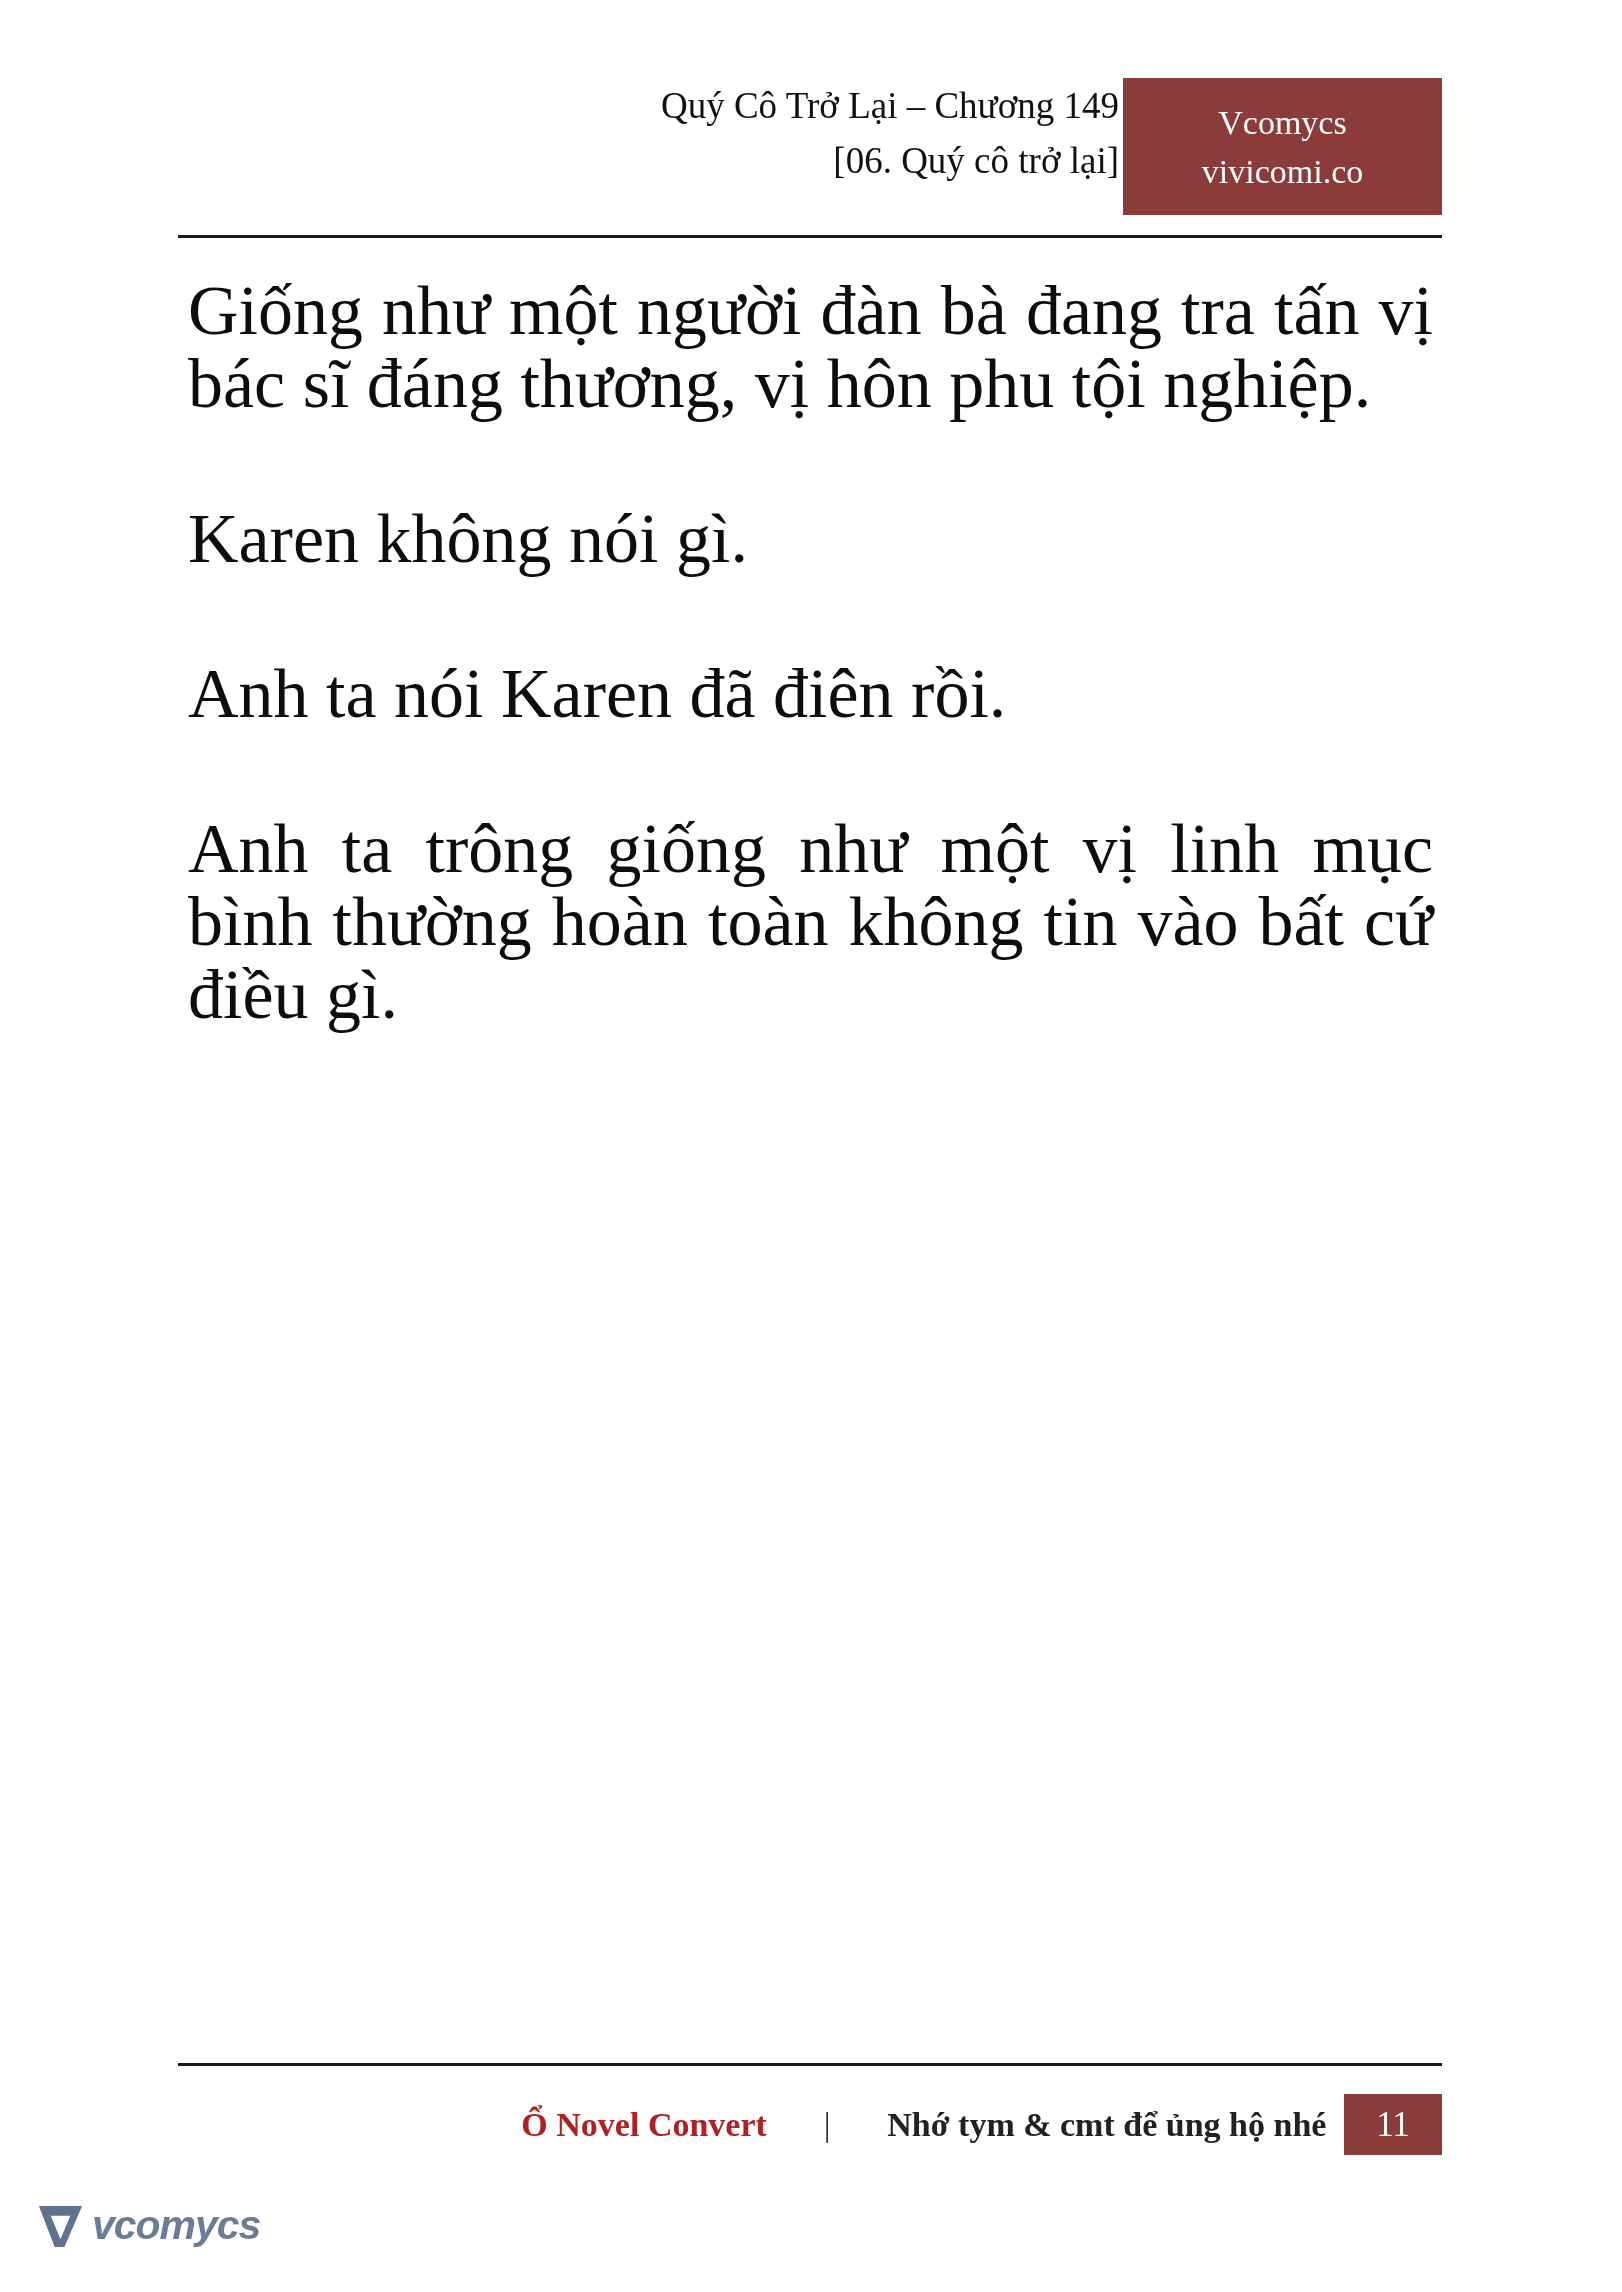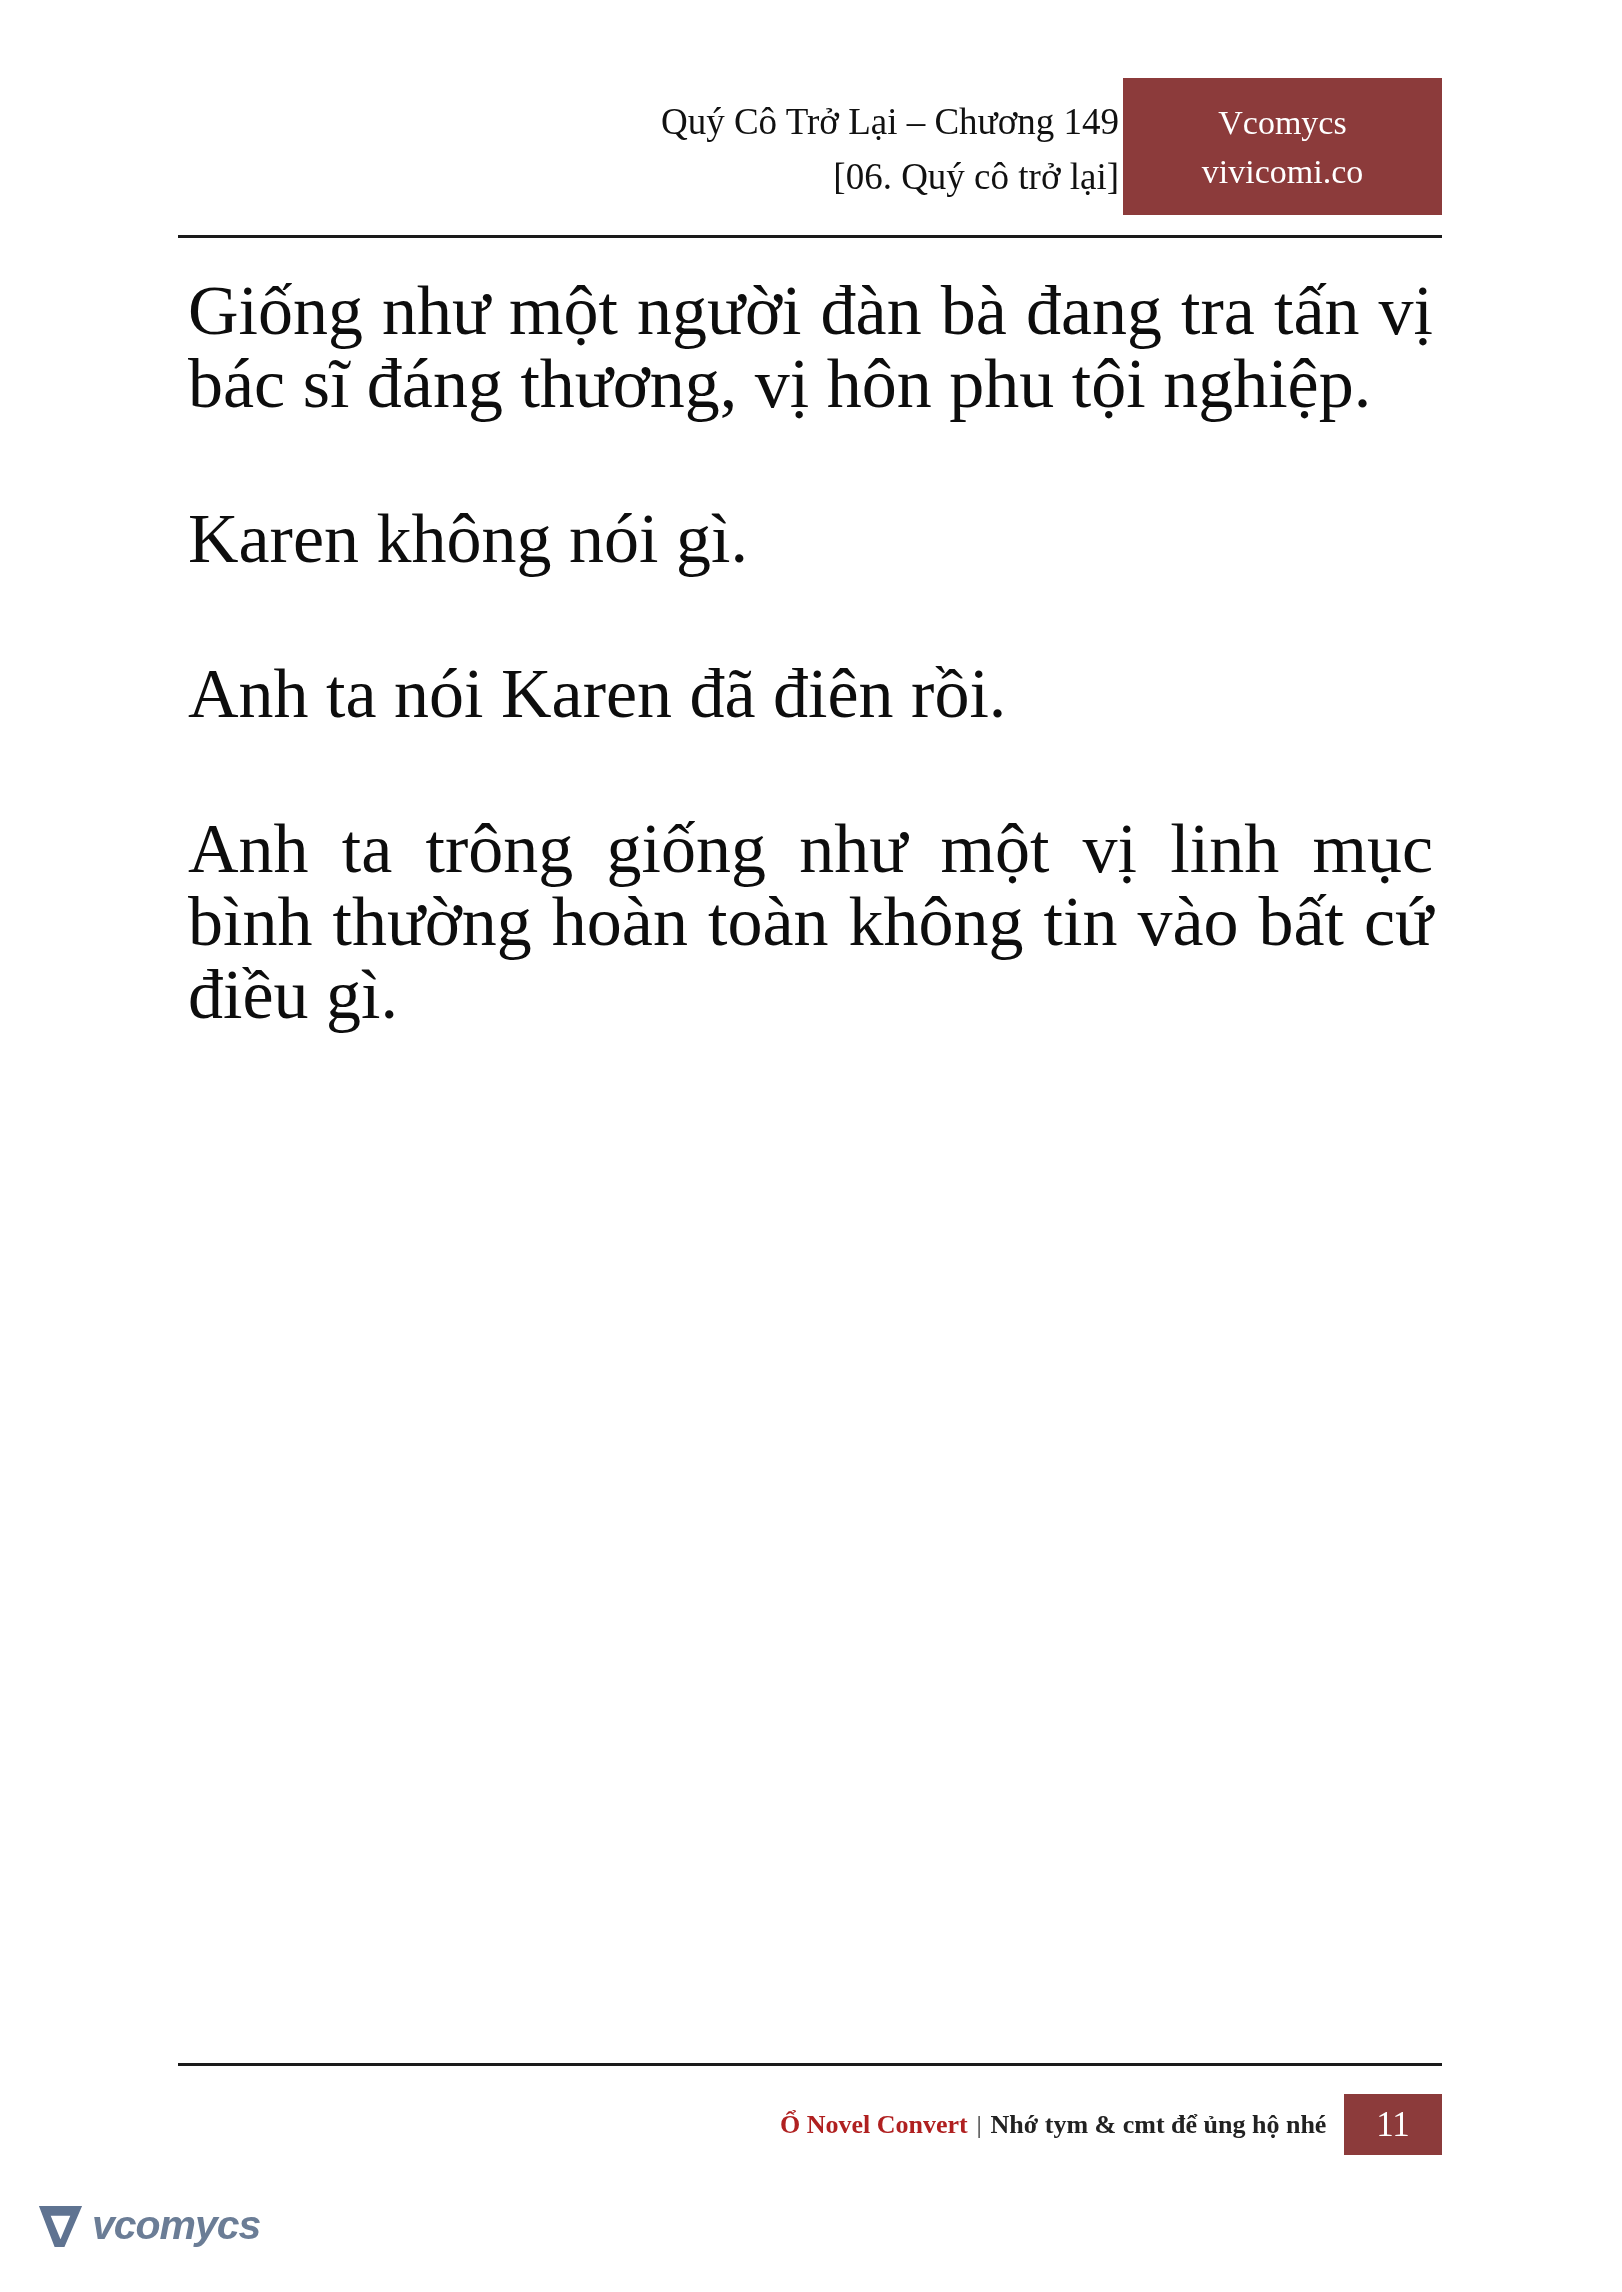"Quý Cô Trở Lại –" .header-title { top: 16px -> 0 }
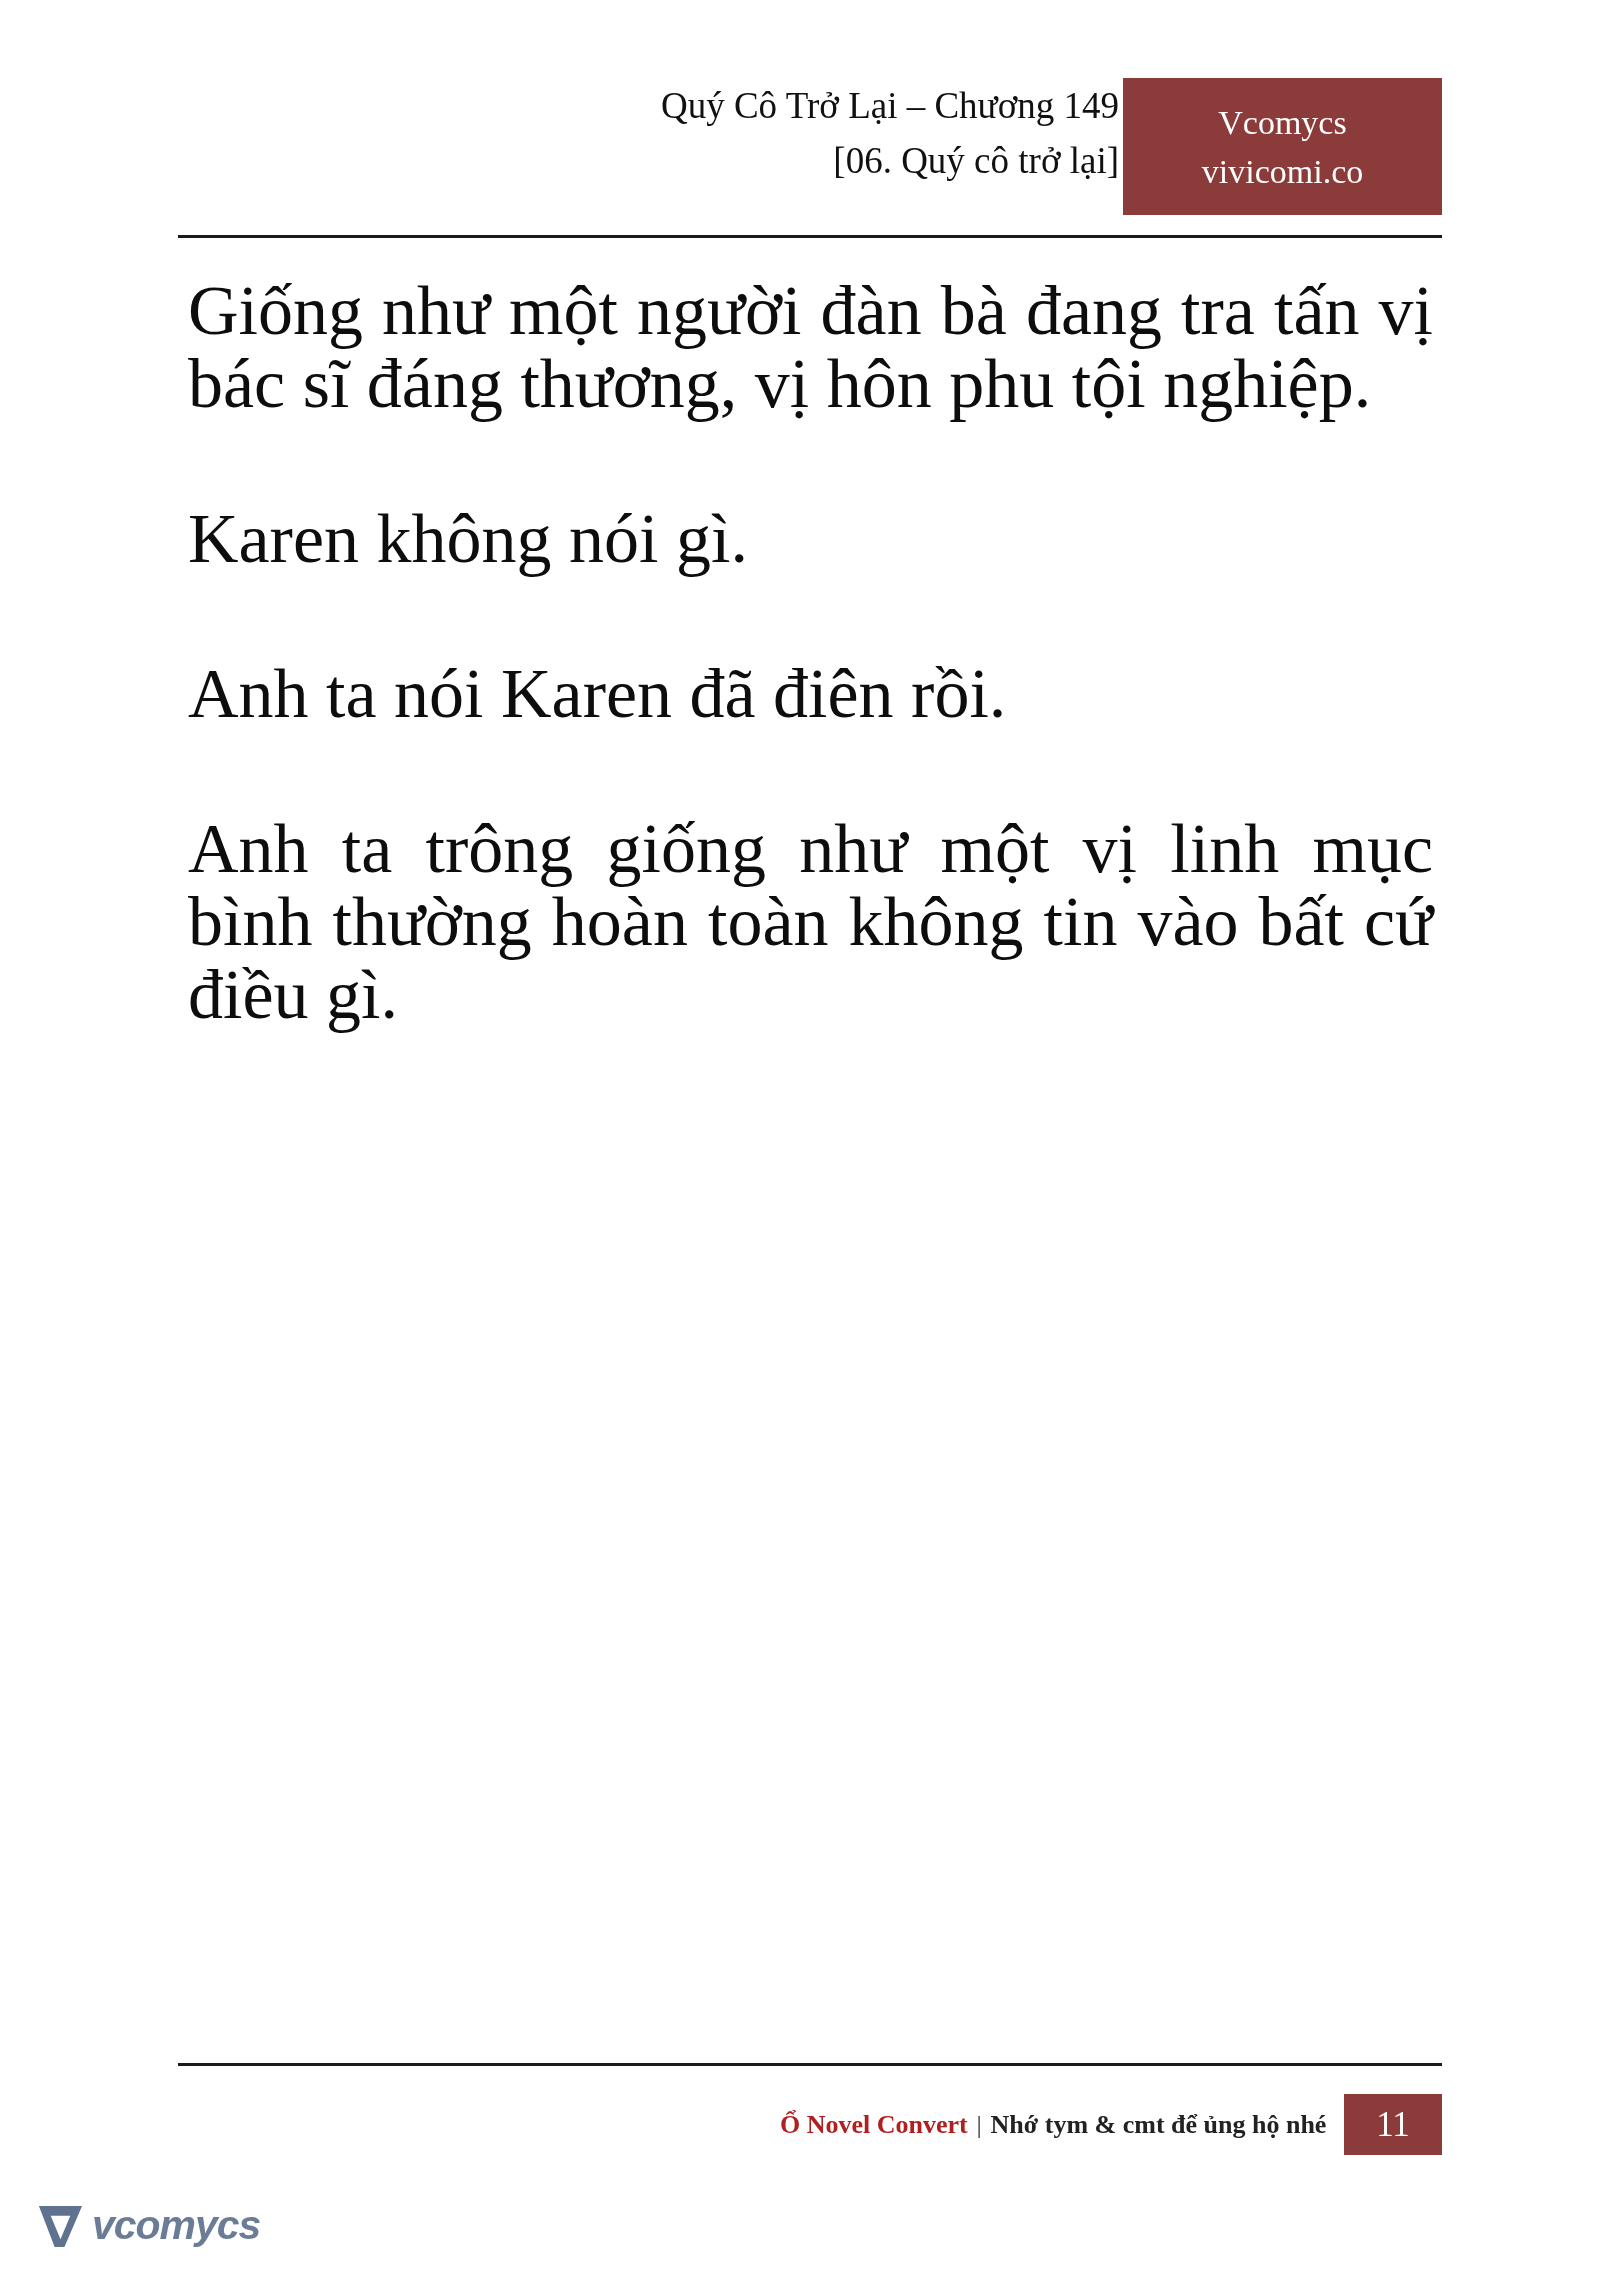"Ổ Novel Convert" .footer-text { font-size: 26px -> 34px; gap: none -> 48px }
